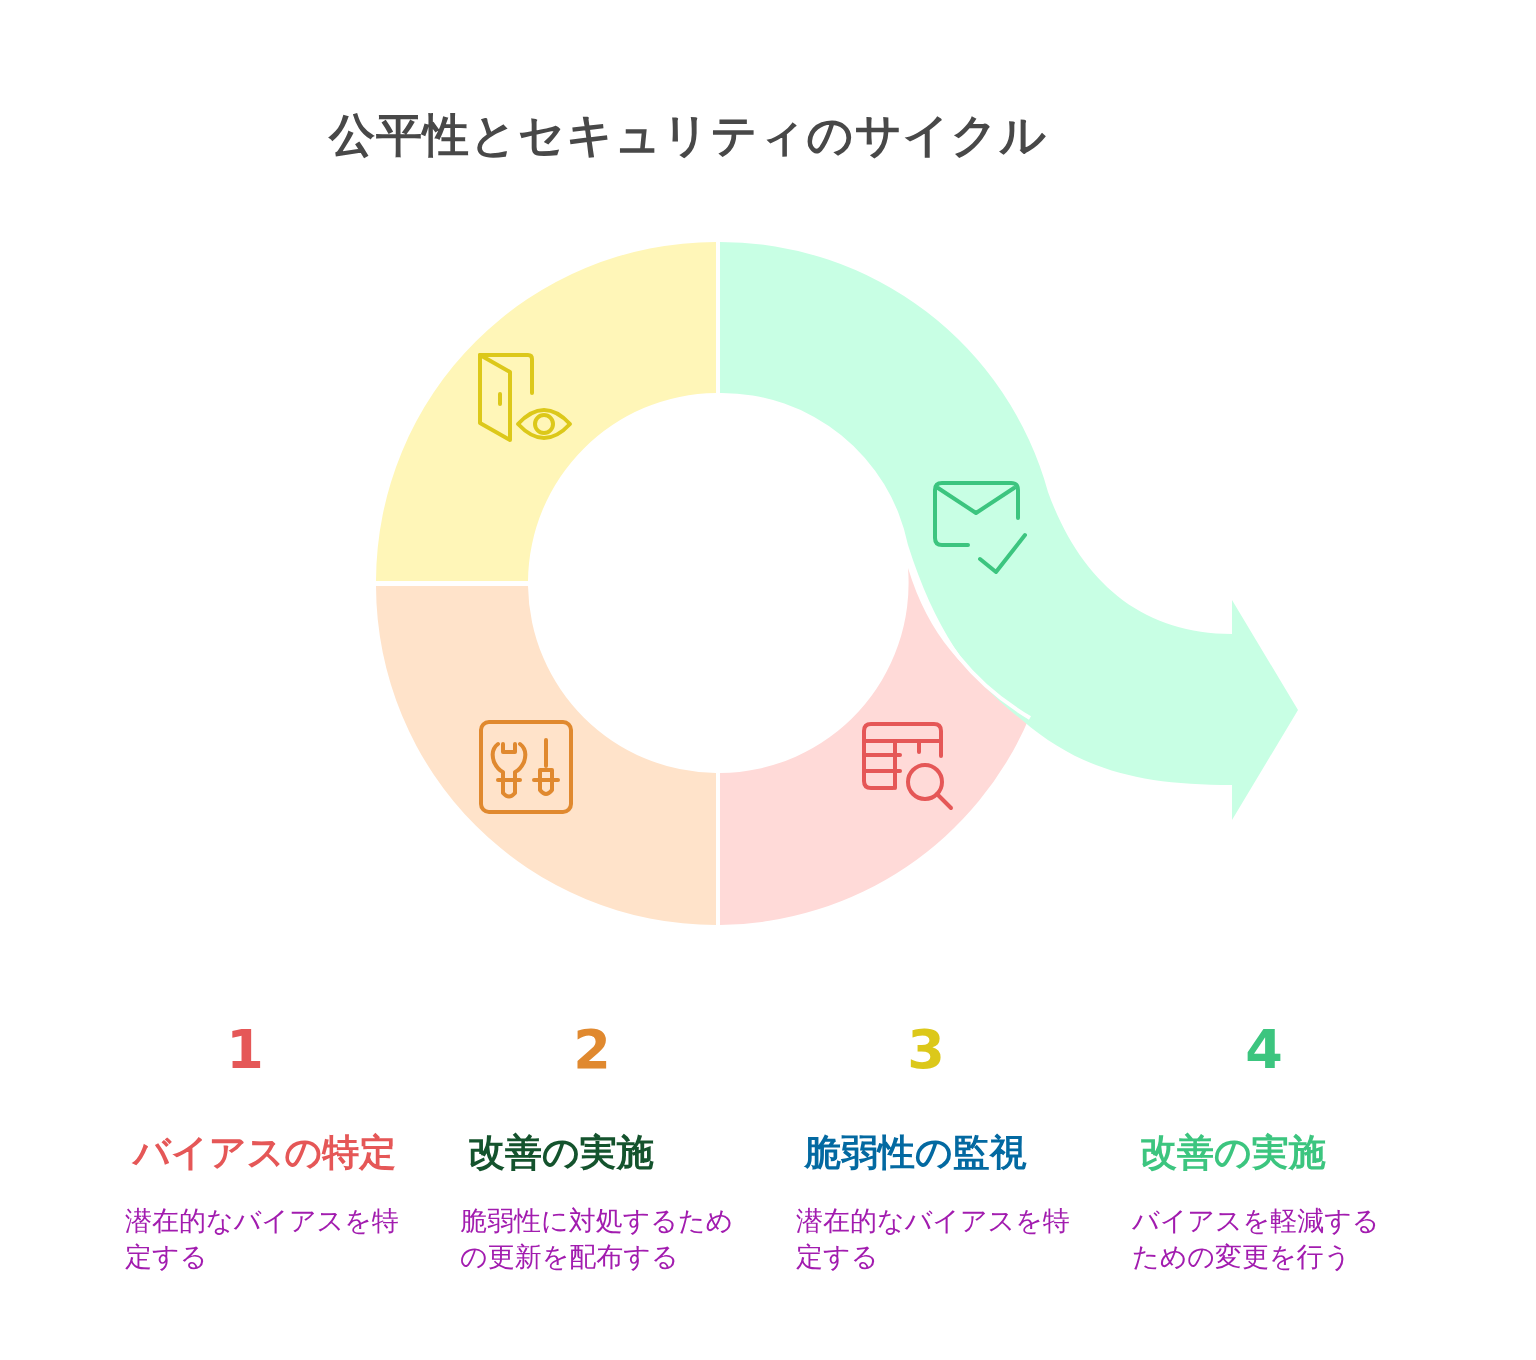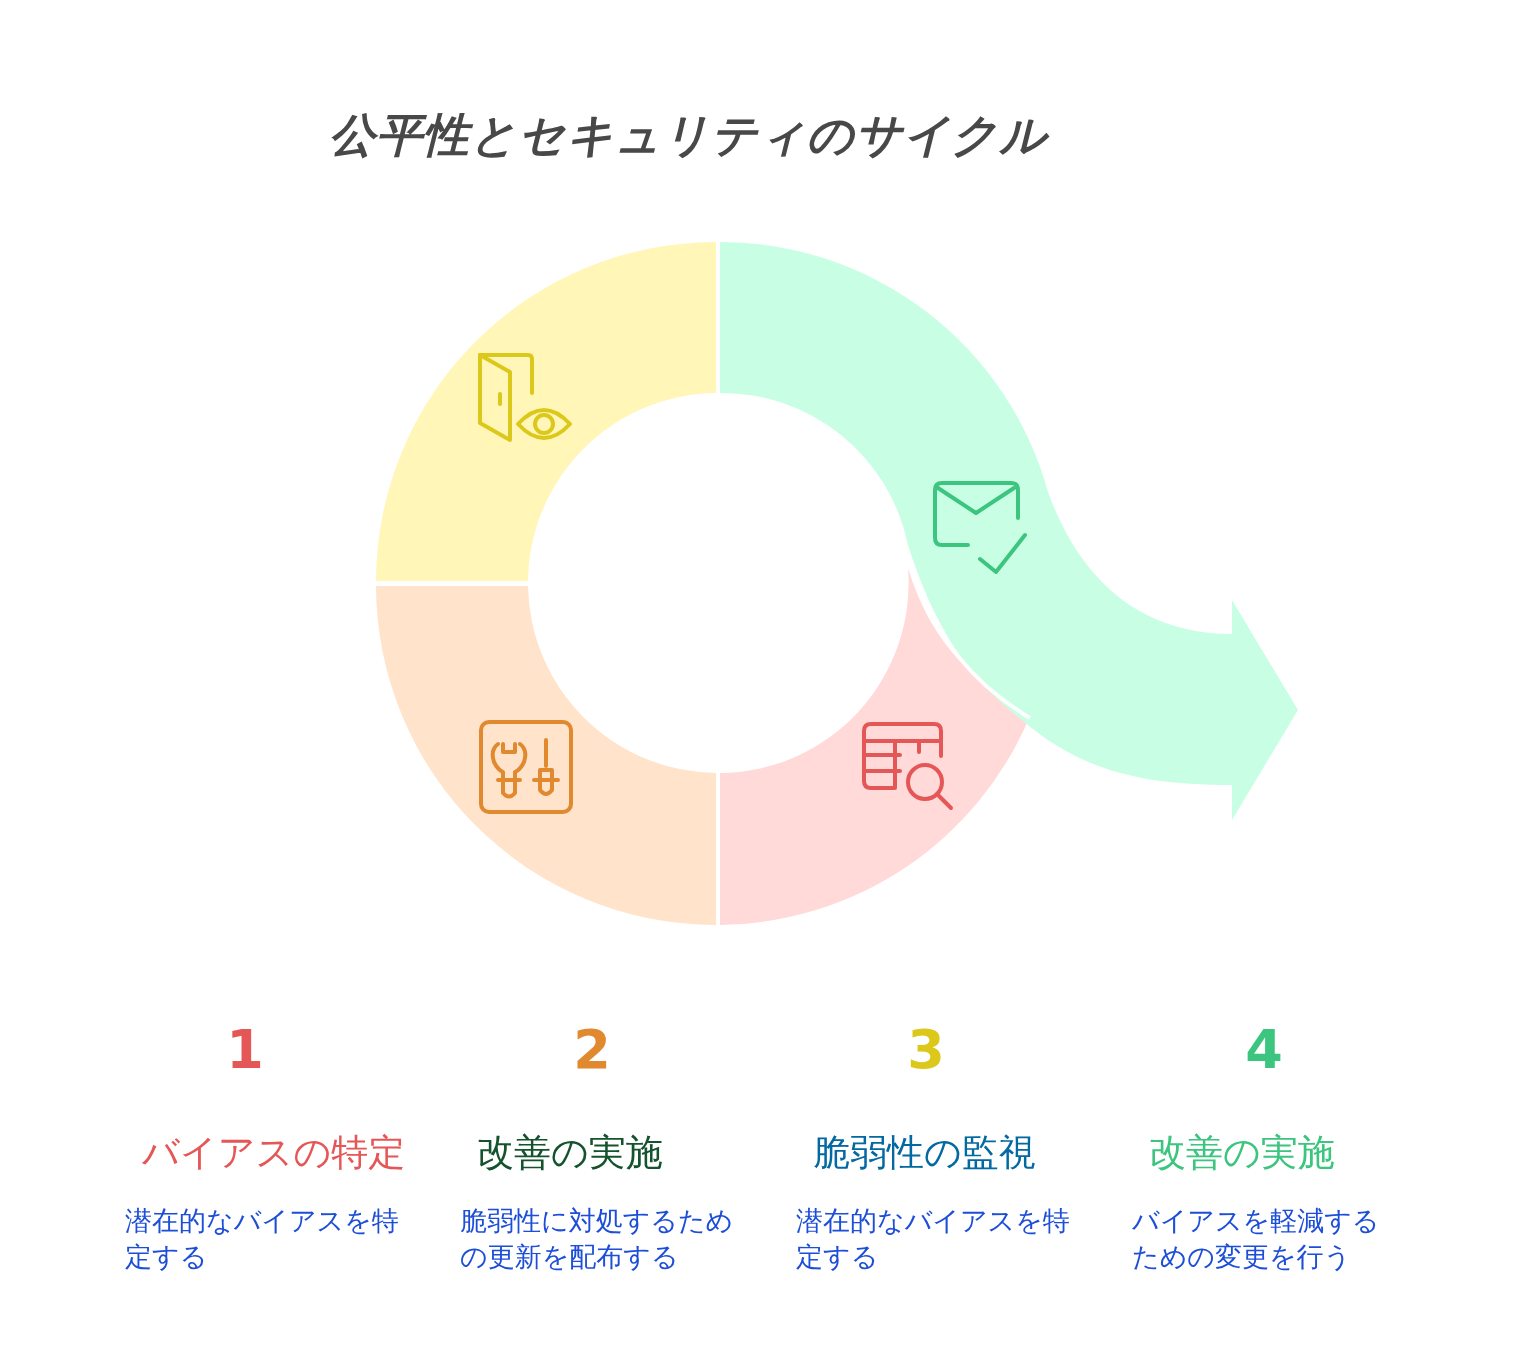"公平性とセキュリティのサイクル" .title { font-style: italic -> none }
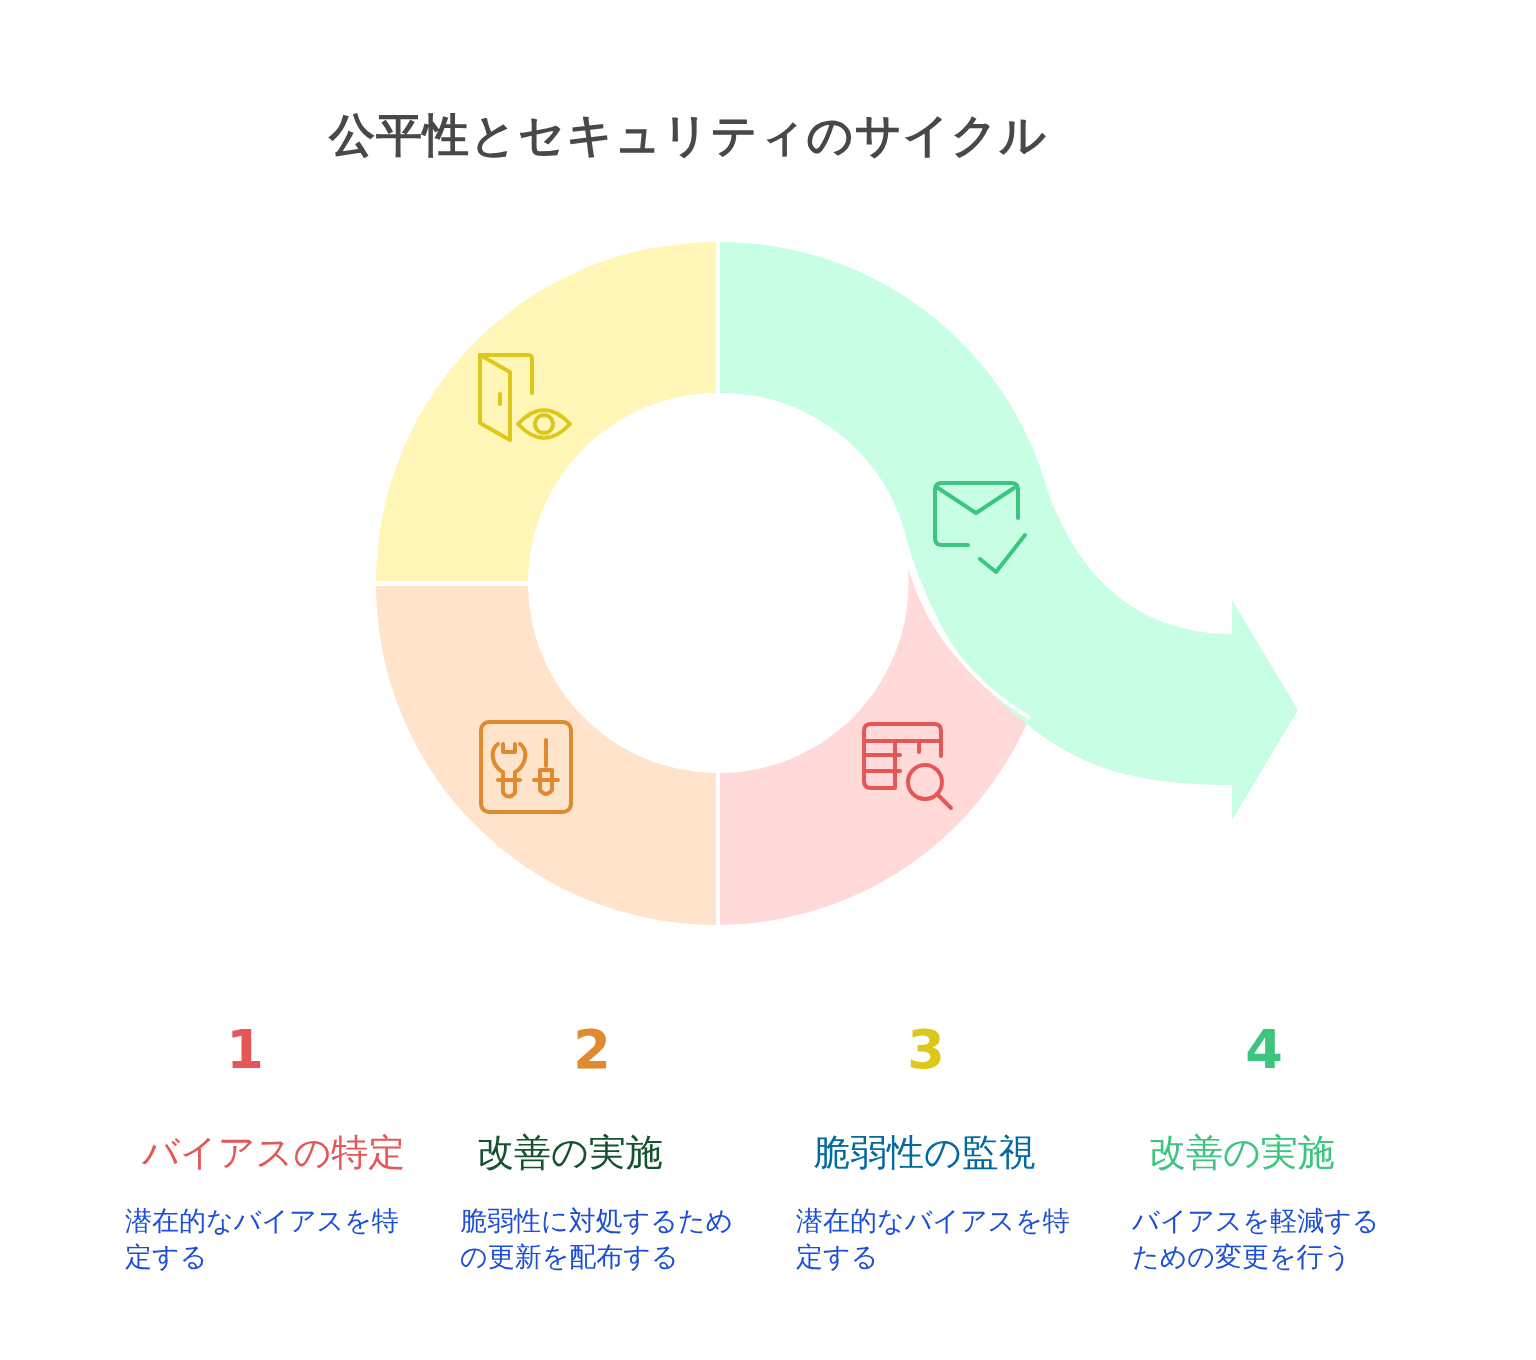"バイアスの特定" .step .label { font-weight: normal -> bold; left: 17px -> 8px }
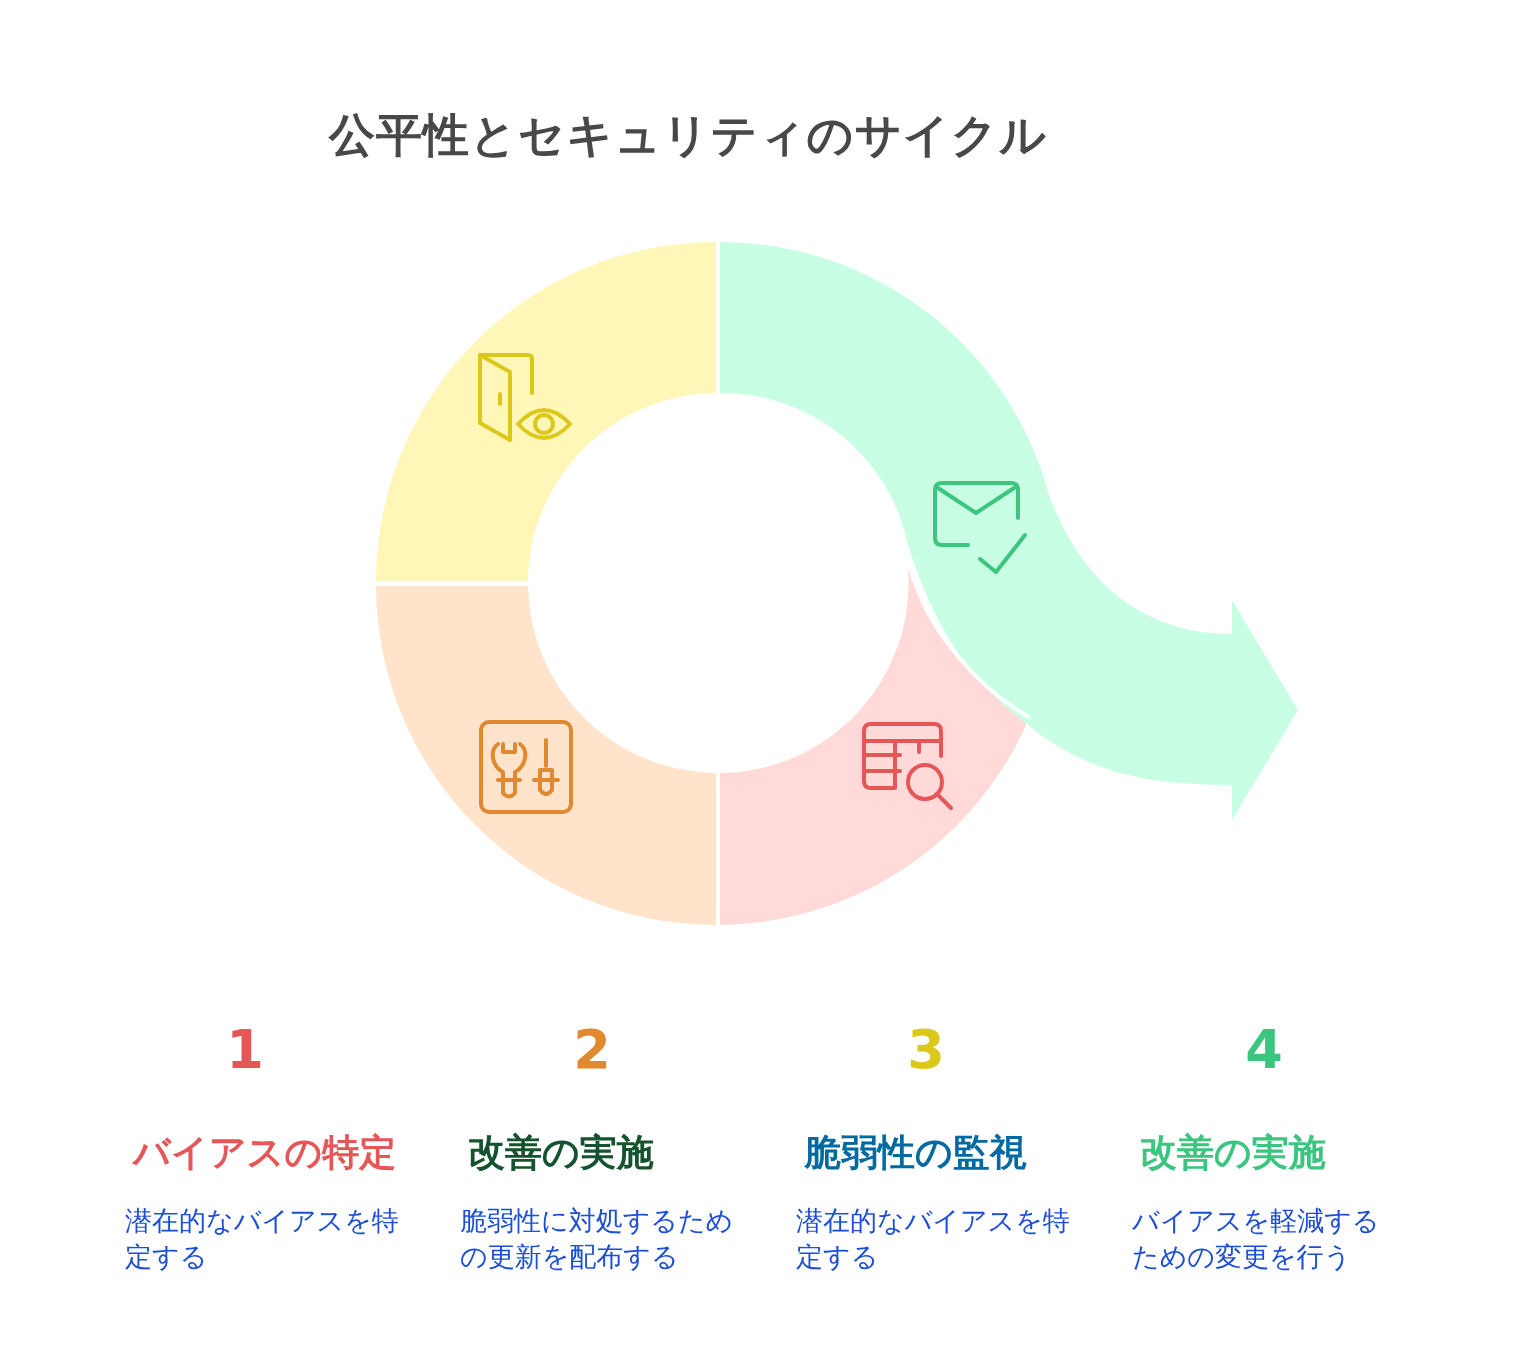"潜在的なバイアスを特定する" .step .desc { color: #1d4ed8 -> #a21caf }
